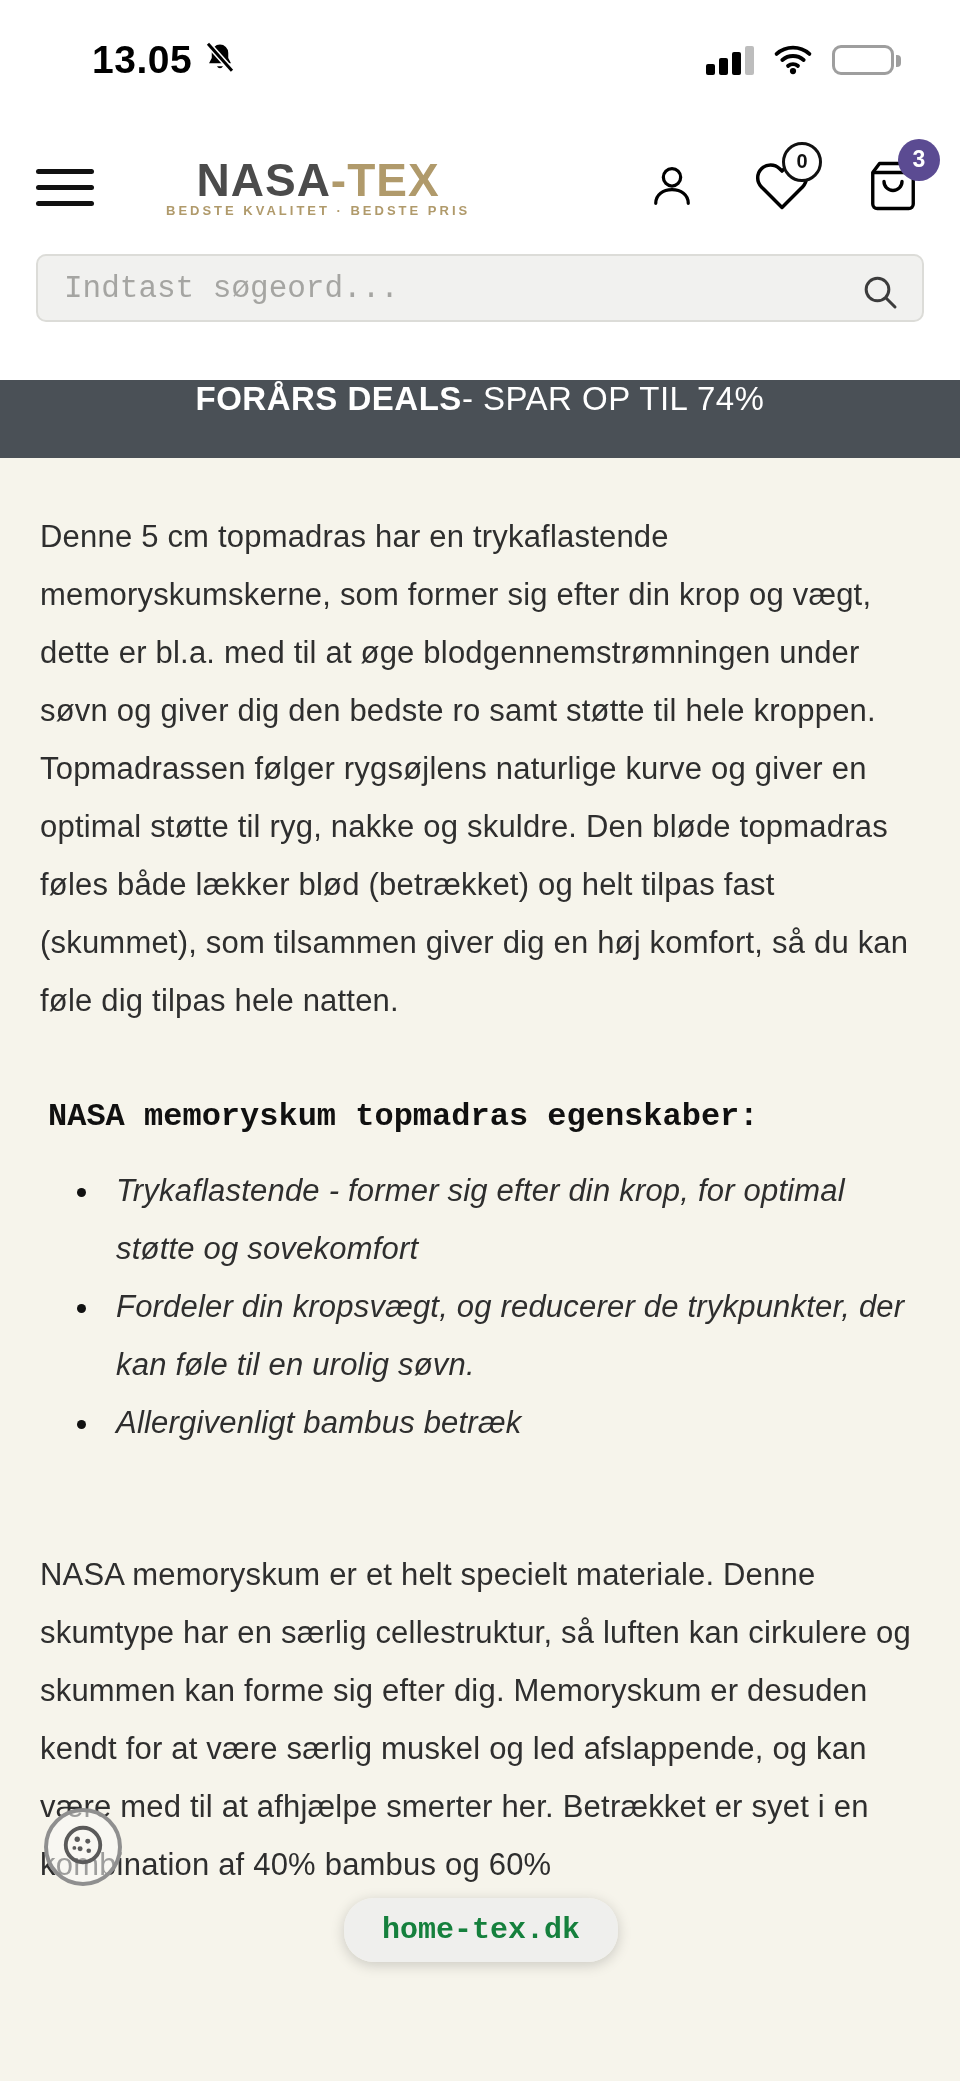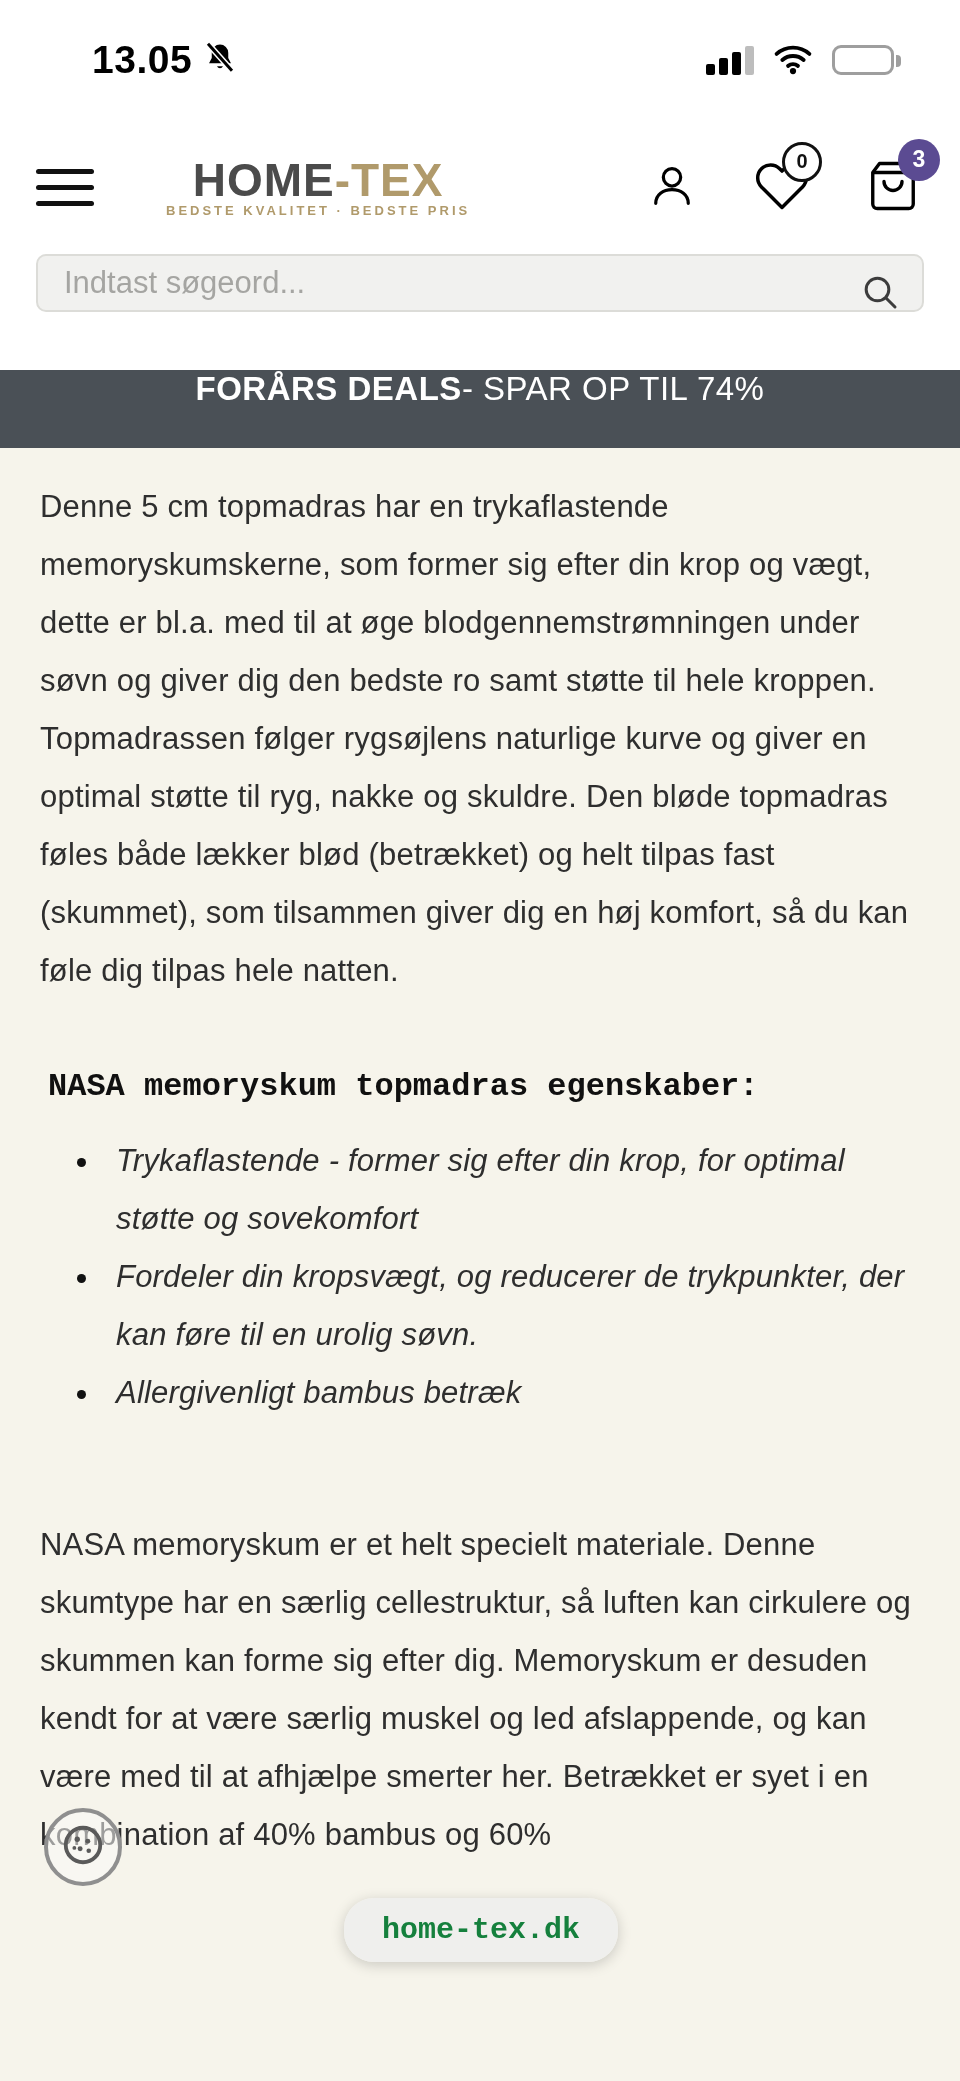"HOME" span { text: HOME -> NASA }
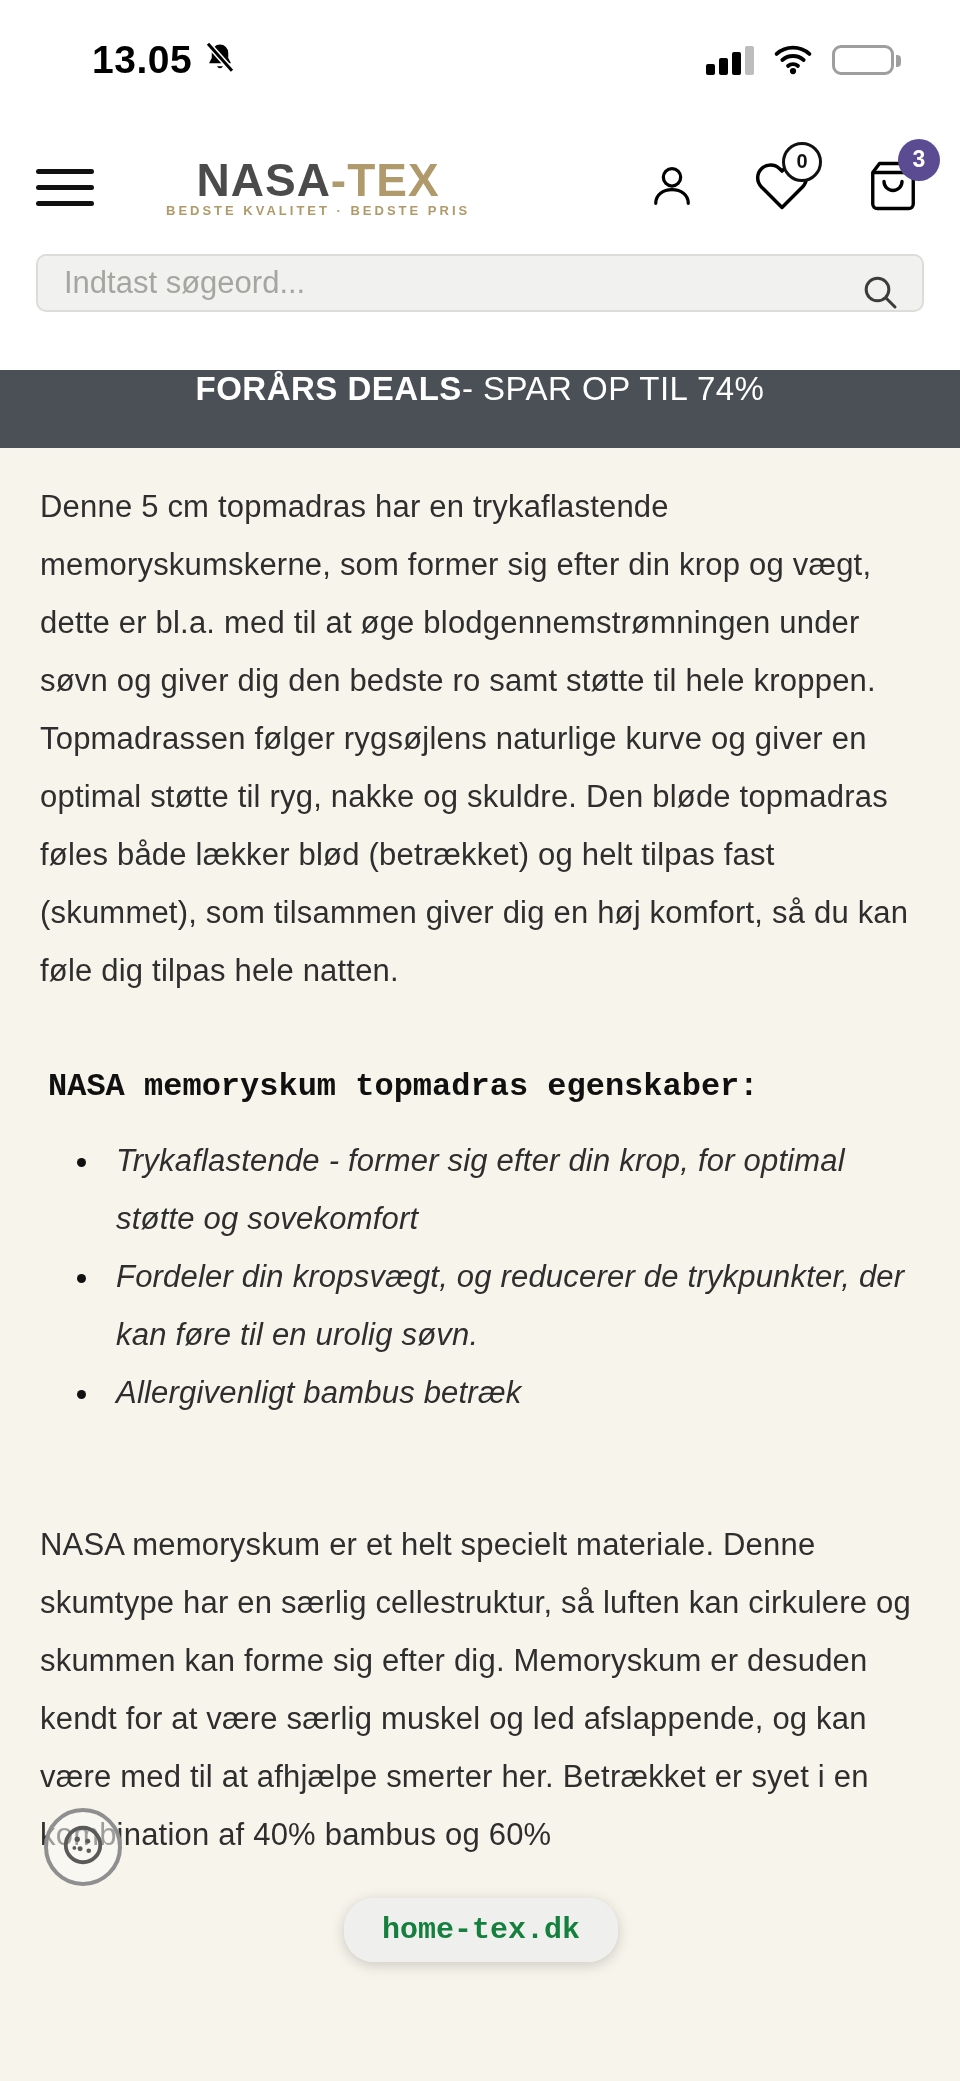"Indtast søgeord..." .search input { font-family: Liberation Sans, sans-serif -> Liberation Mono, monospace; height: 58px -> 68px }
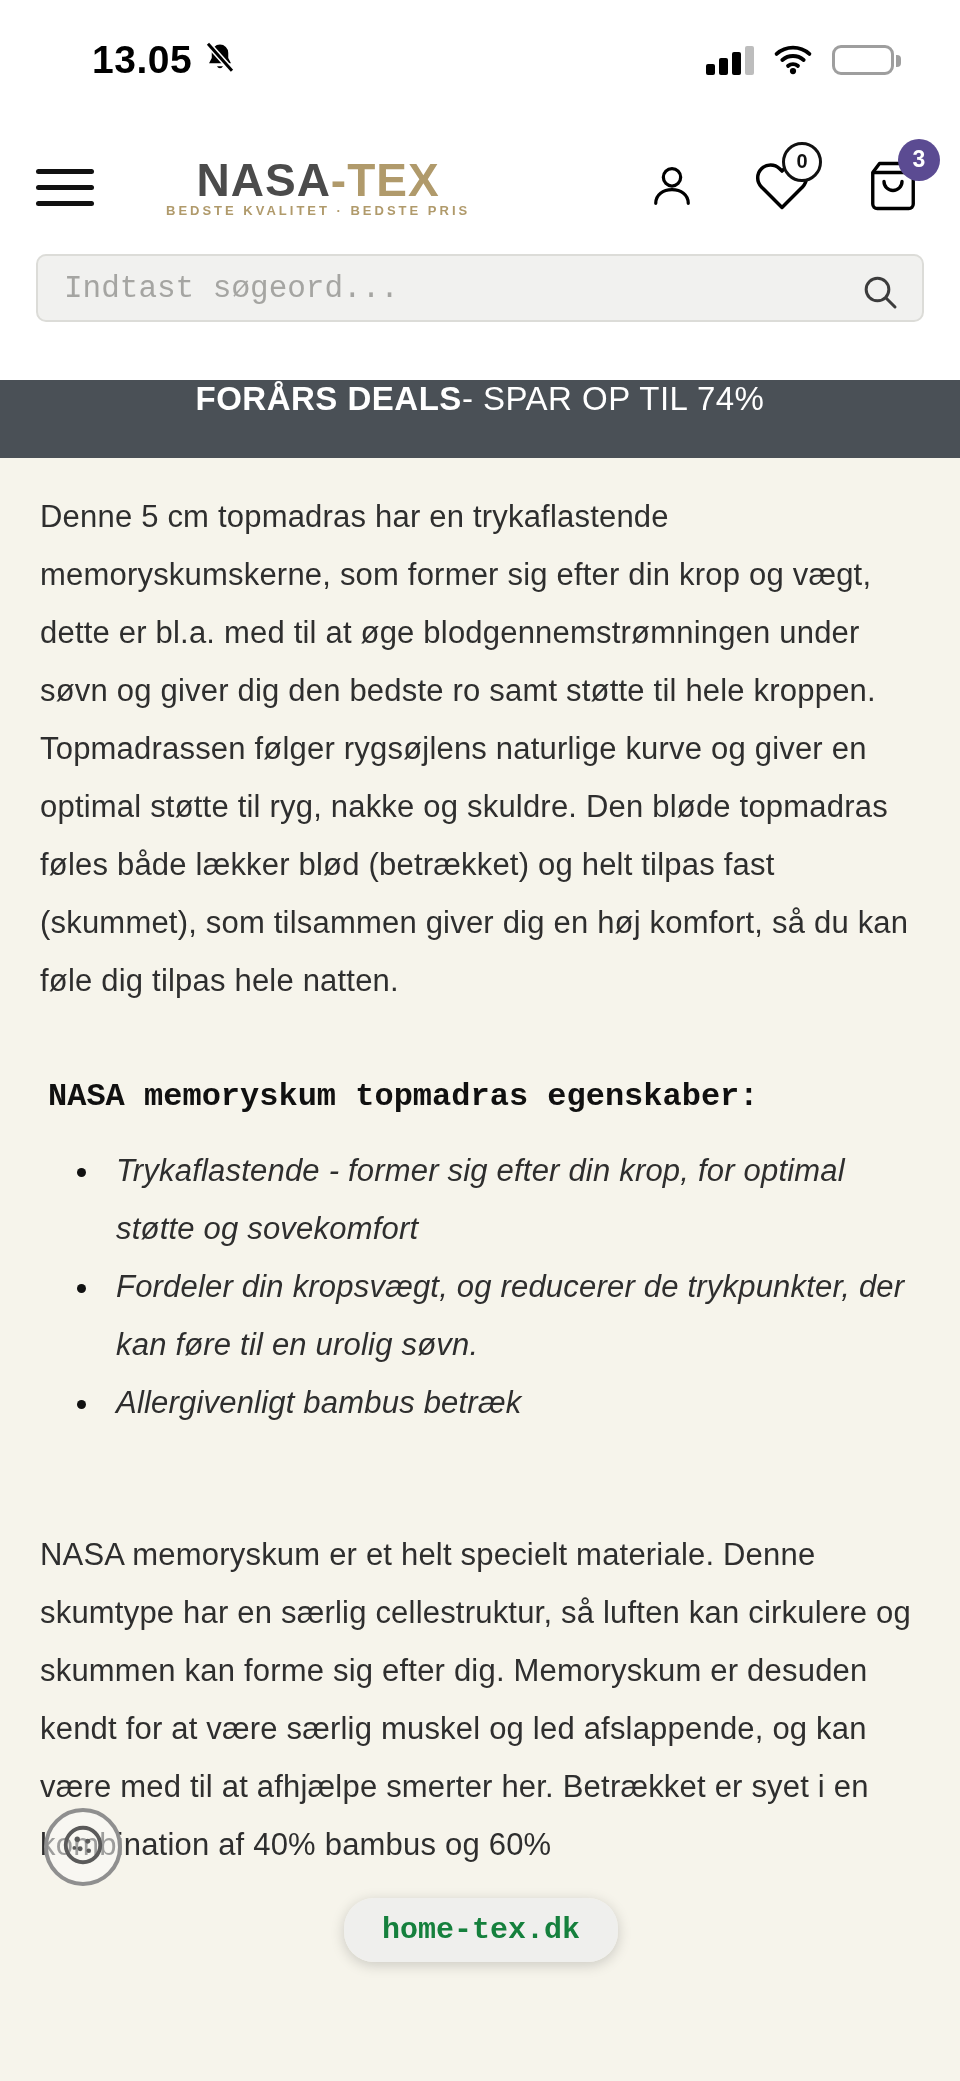"Denne 5 cm topmadras har" .content { margin-top: none -> 20px }
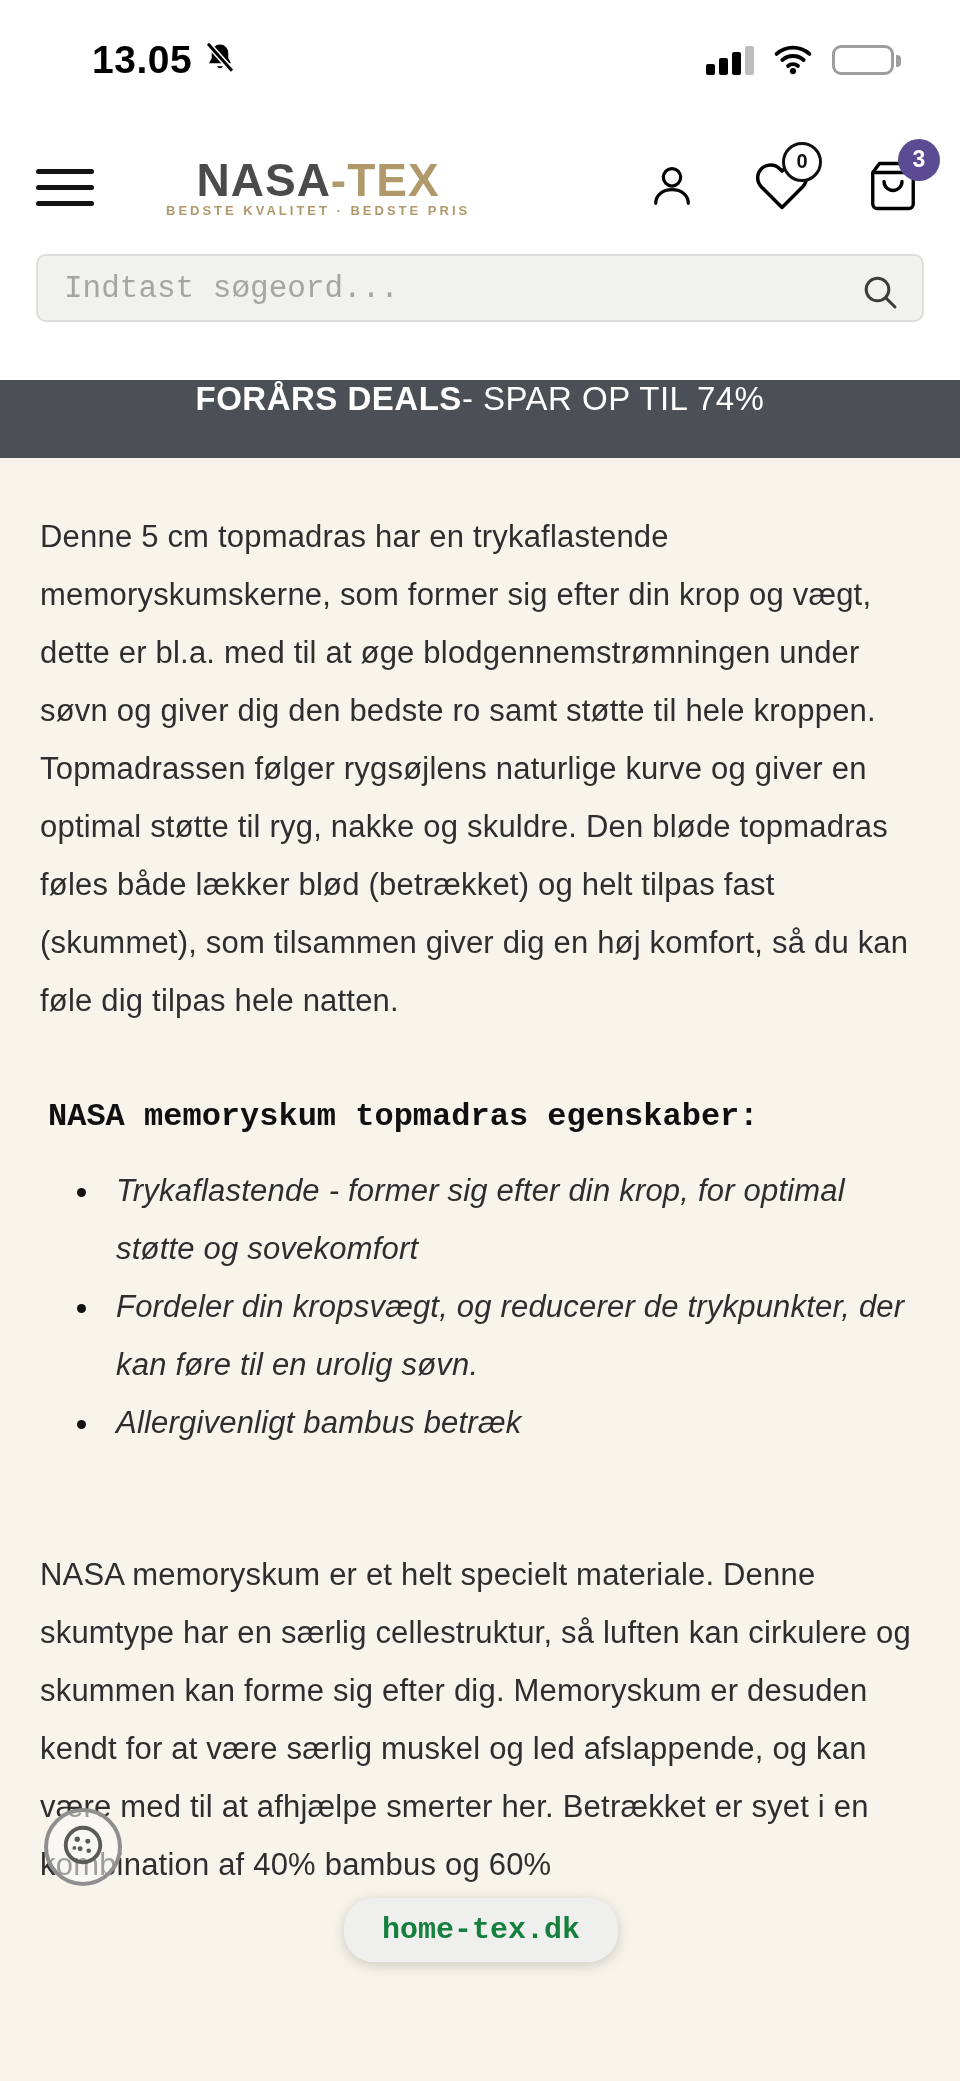"Fordeler din kropsvægt, og reducerer" li { text: føre -> føle }
